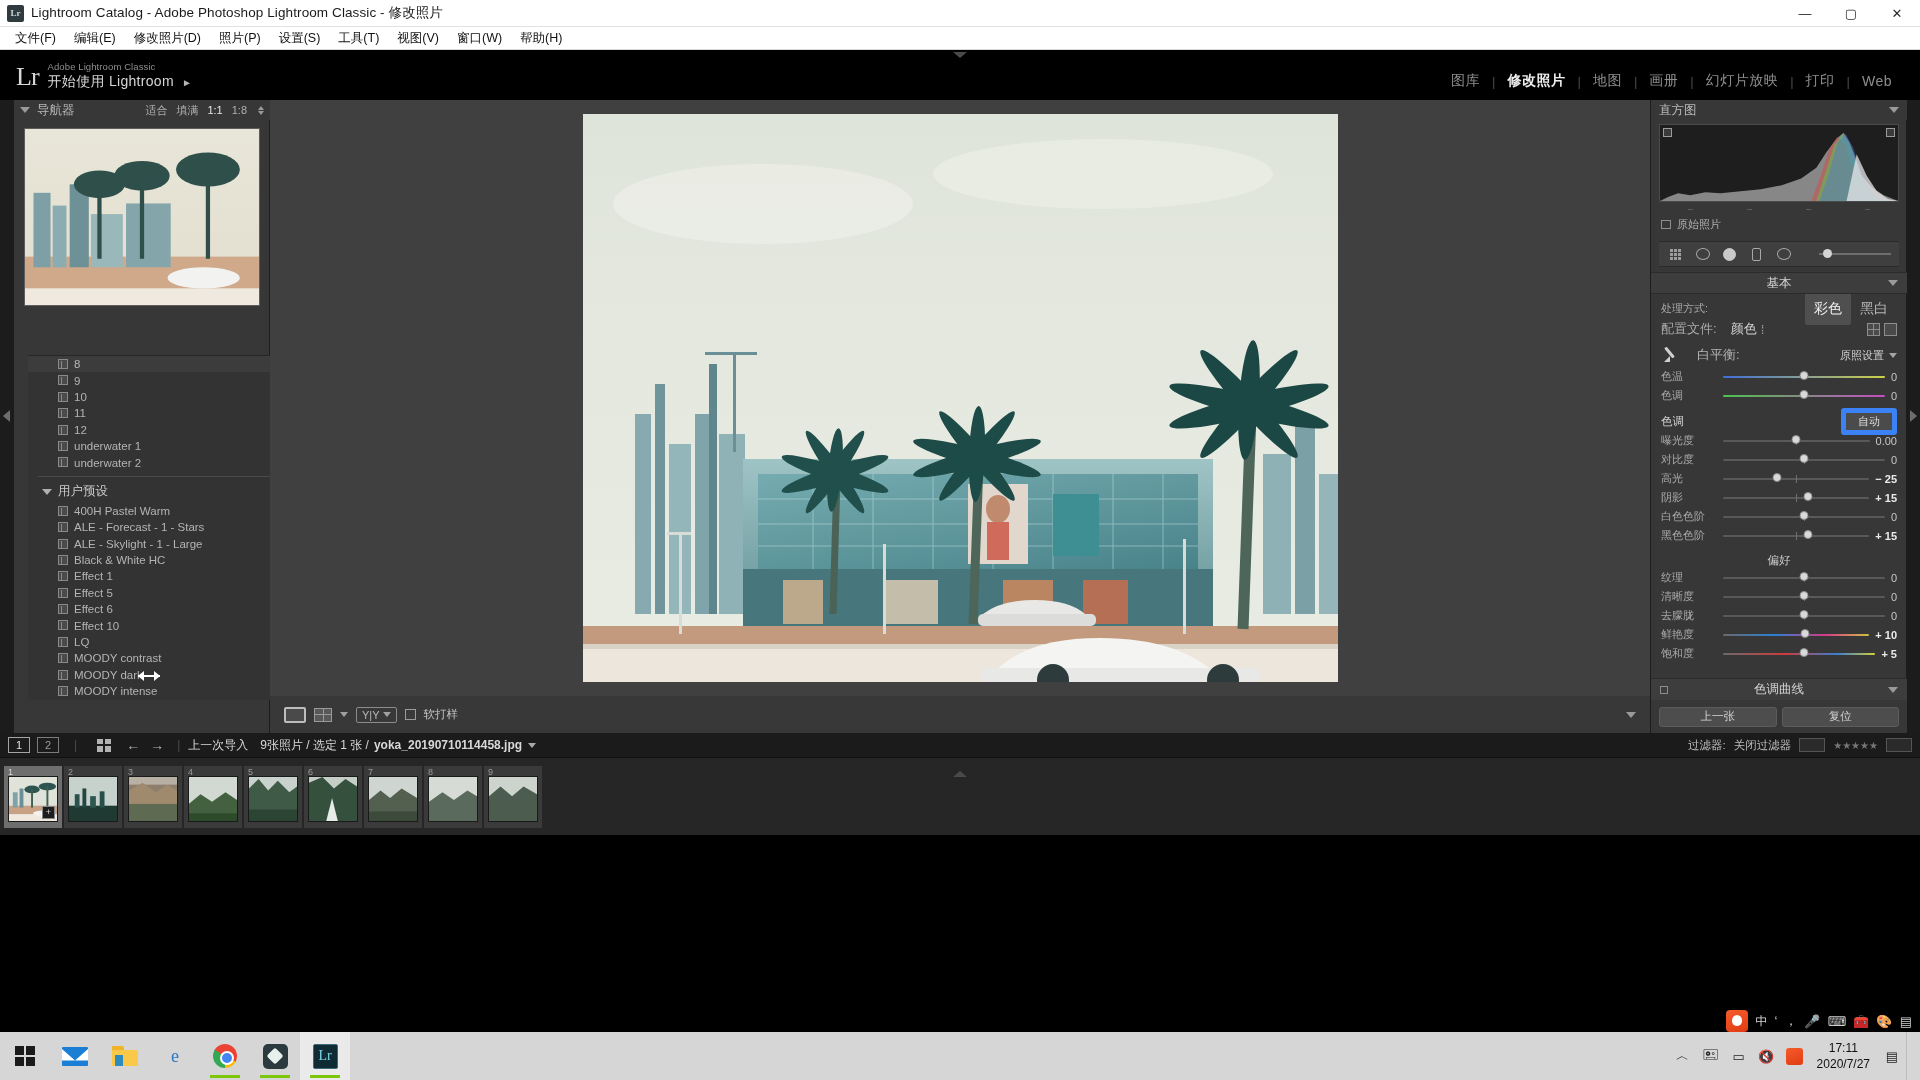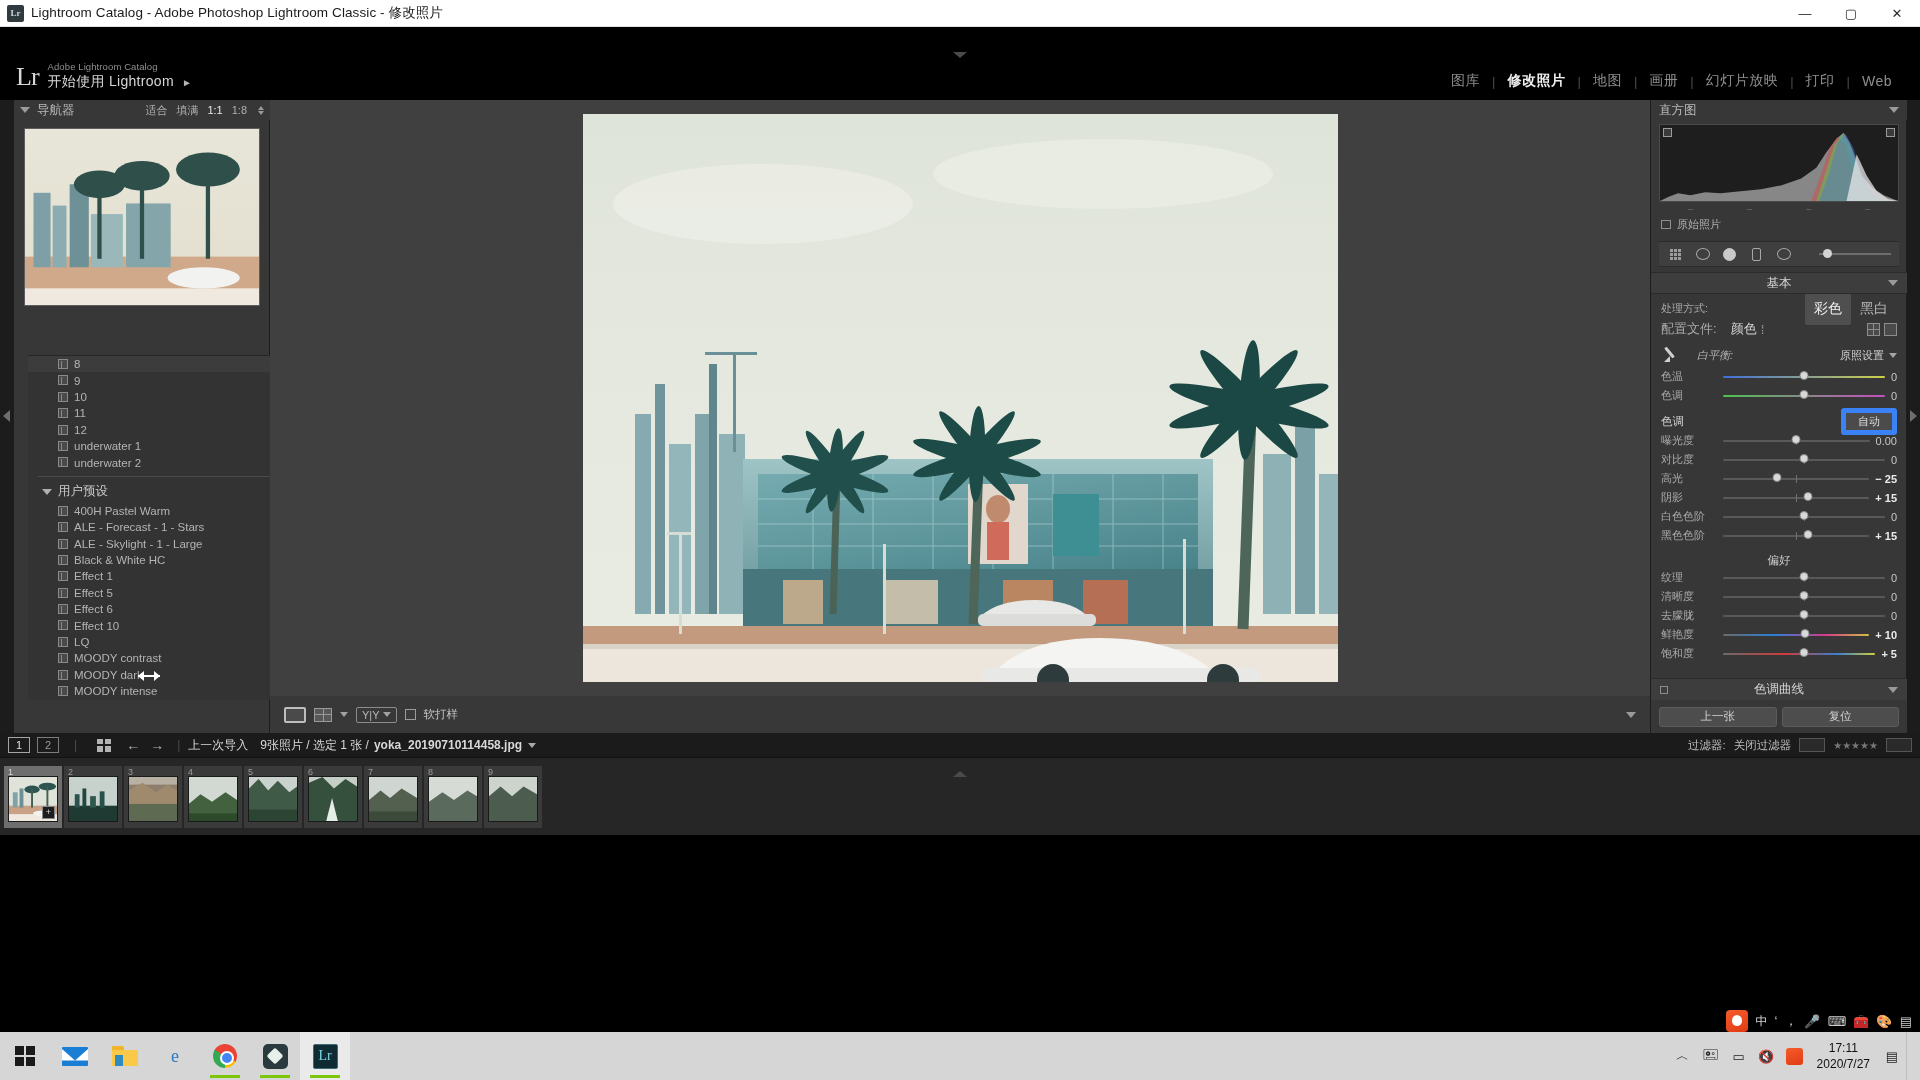"文件(F)" div.menubar { html: none -> <div> <div>文件(F)</div> <div>编辑(E)</div> <div>修改照片(D)</div> <div>照片(P)</div> <div>设置(S)</div> <div>工具(T)</div> <div>视图(V)</div> <div>窗口(W)</div> <div>帮助(H)</div> </div> }
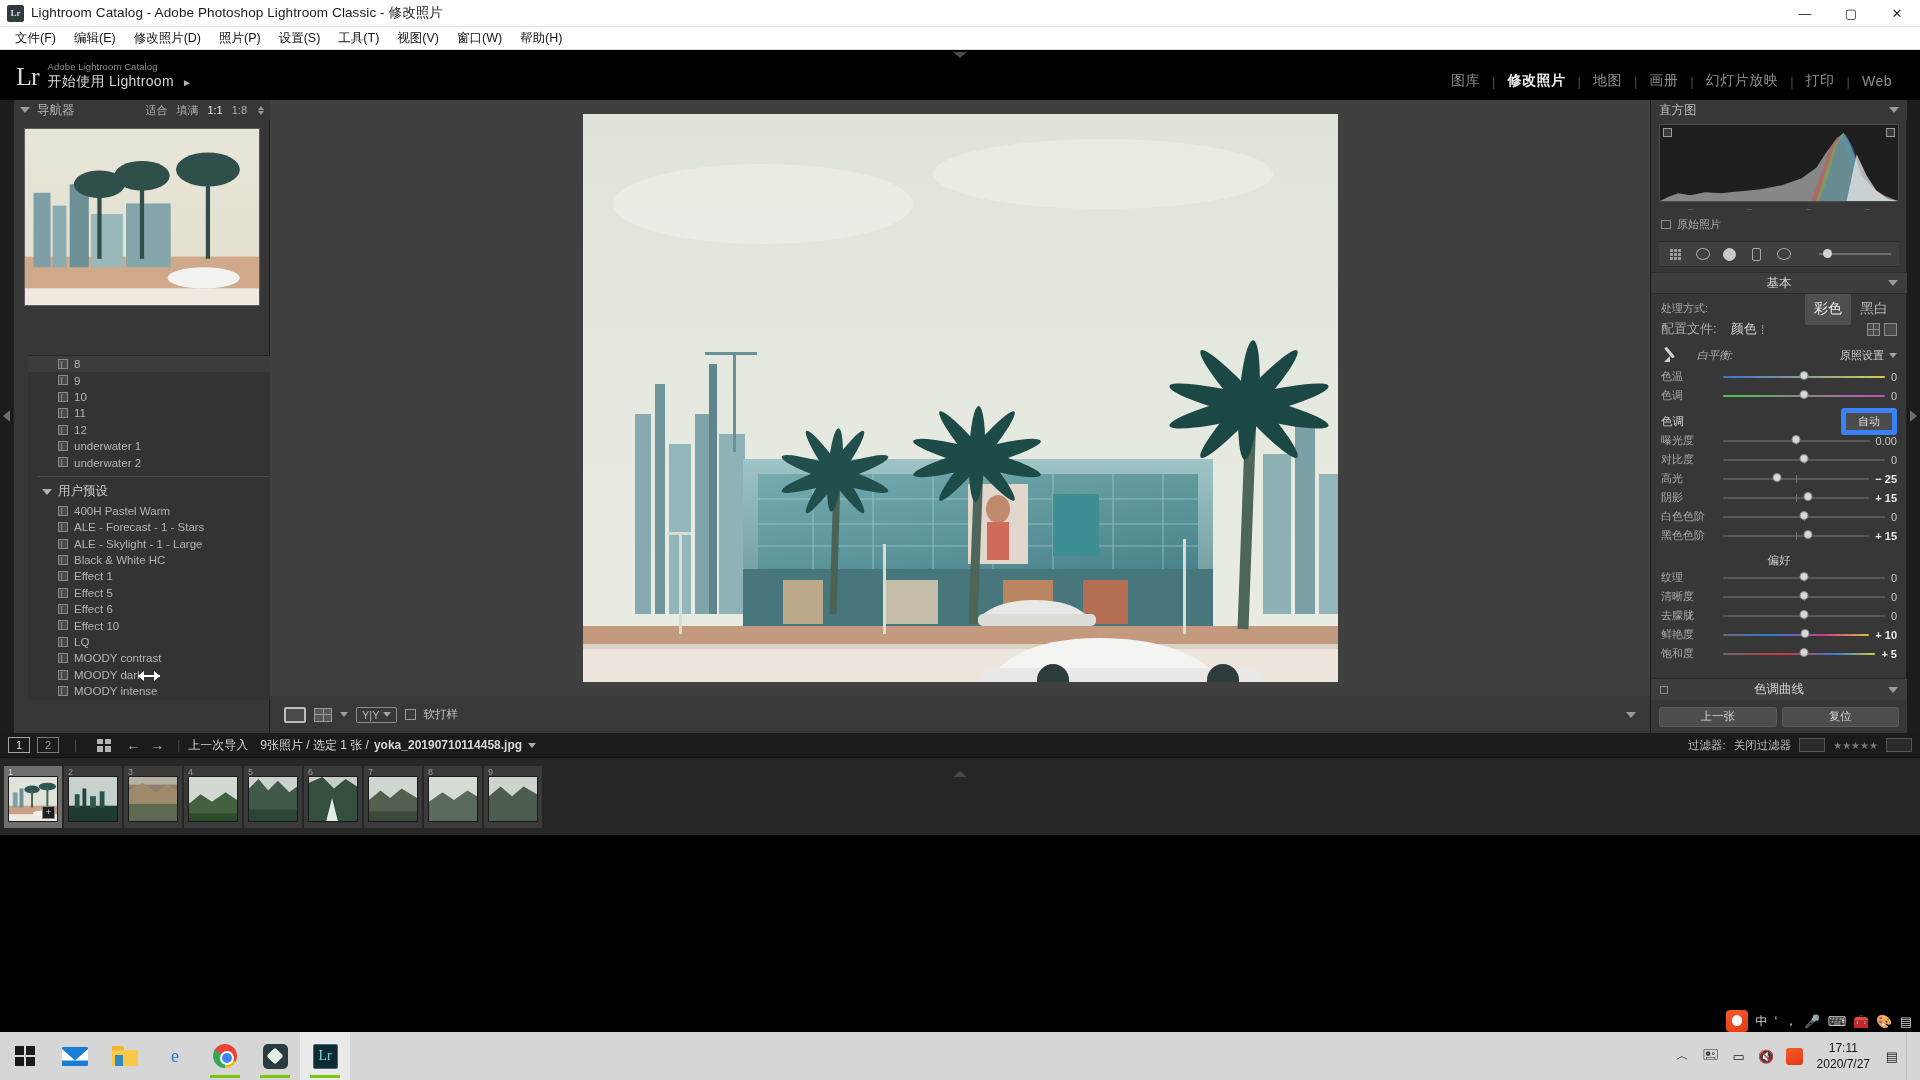"Adobe Lightroom Catalog" div.ident-small { text: Catalog -> Classic }
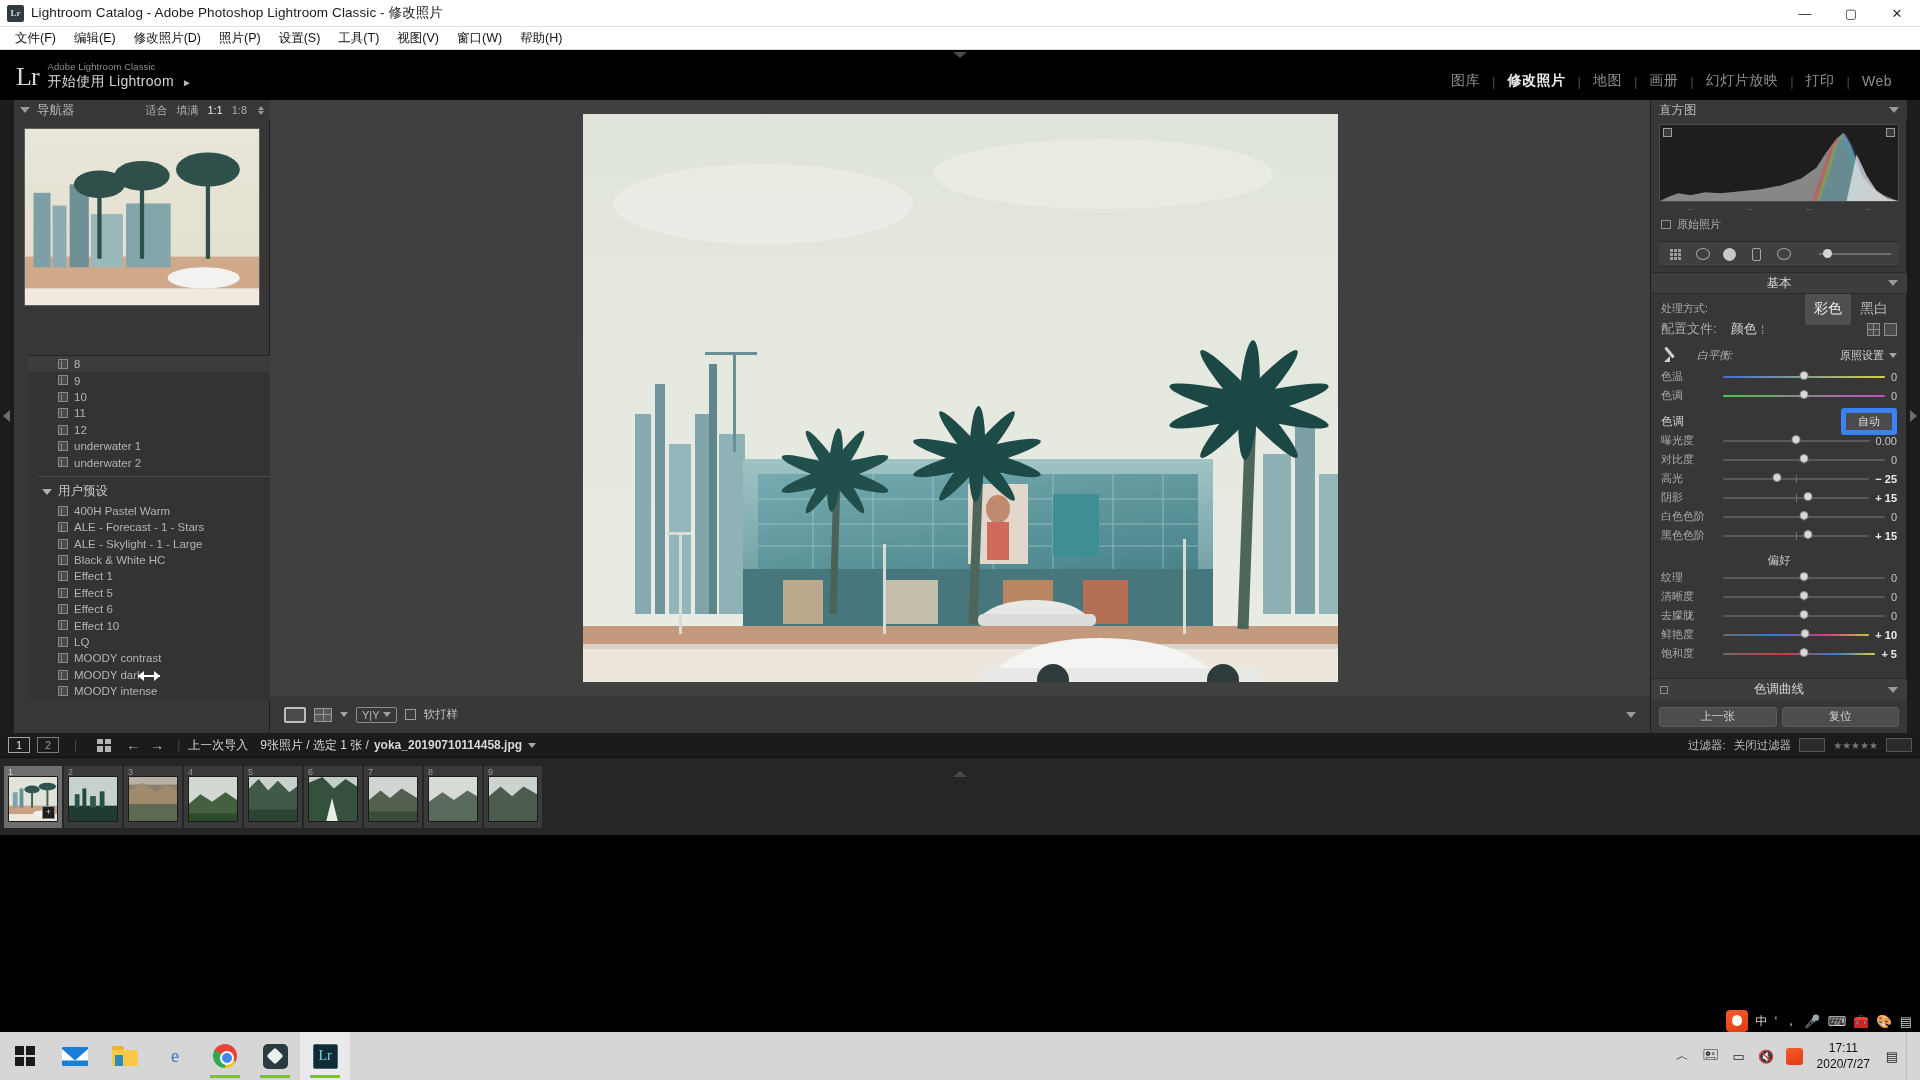"白平衡:" .wb-label { font-size: 11px -> 13px; font-style: italic -> none }
